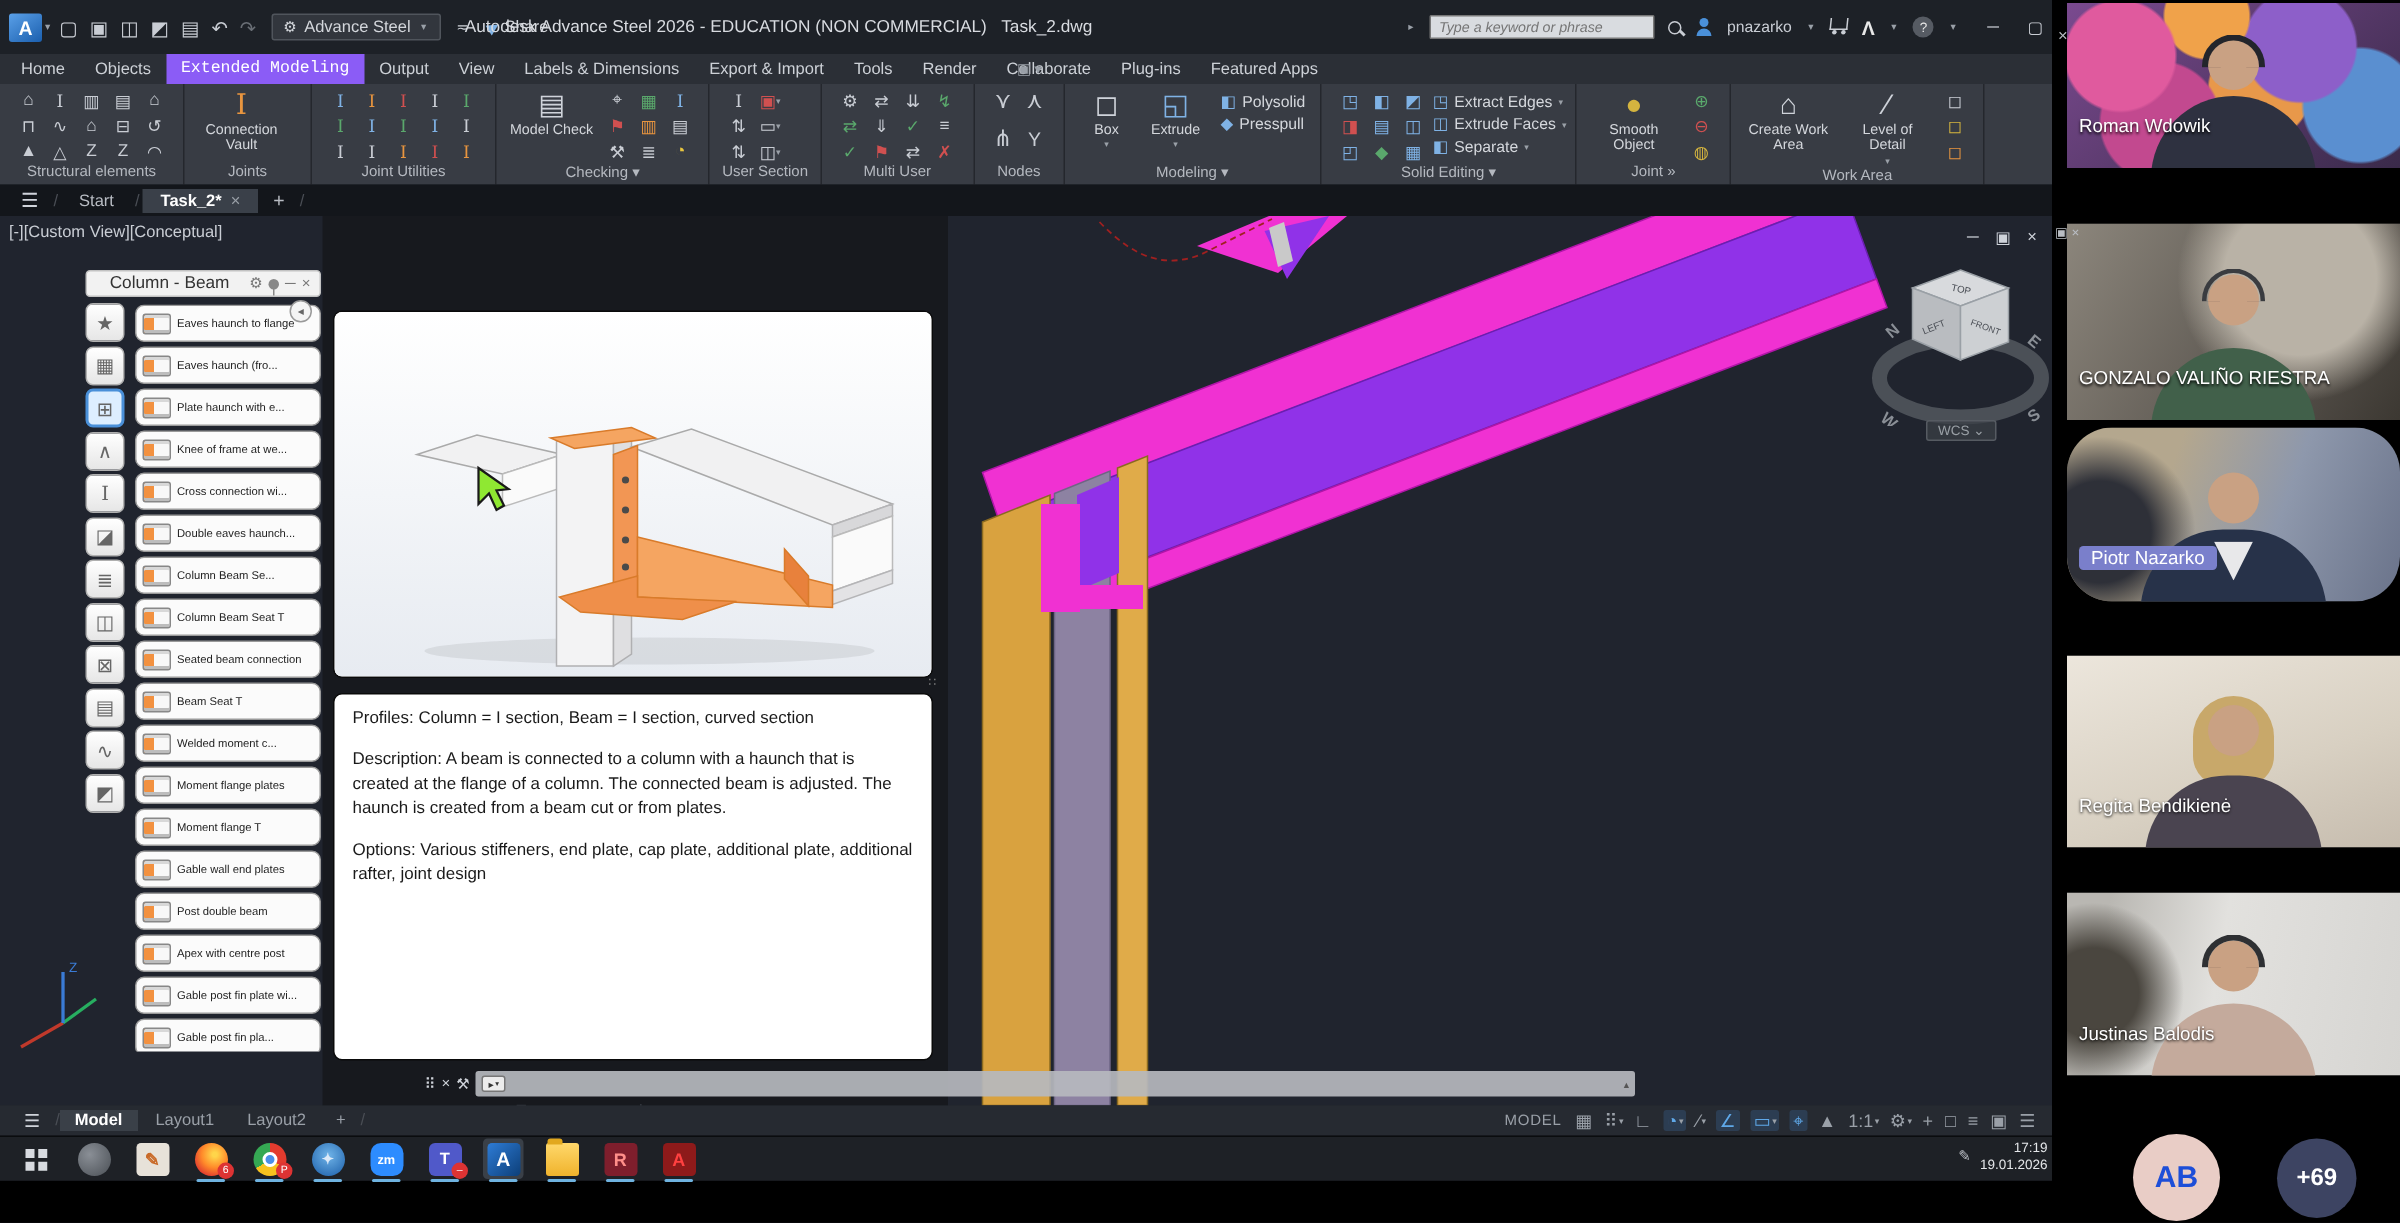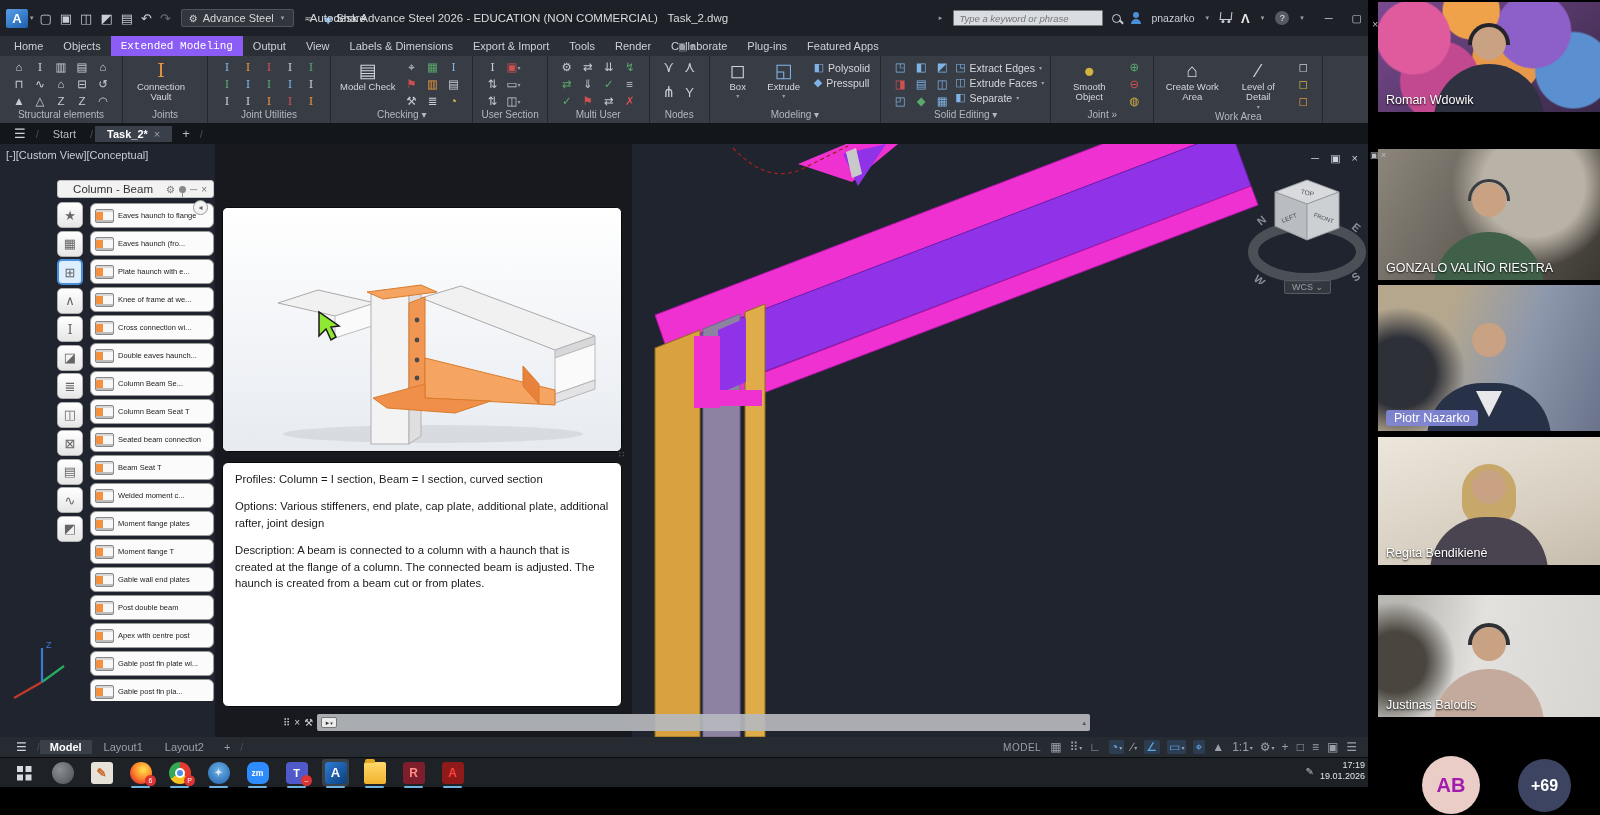"Roman Wdowik" .pname { bottom: 5px -> 21px }
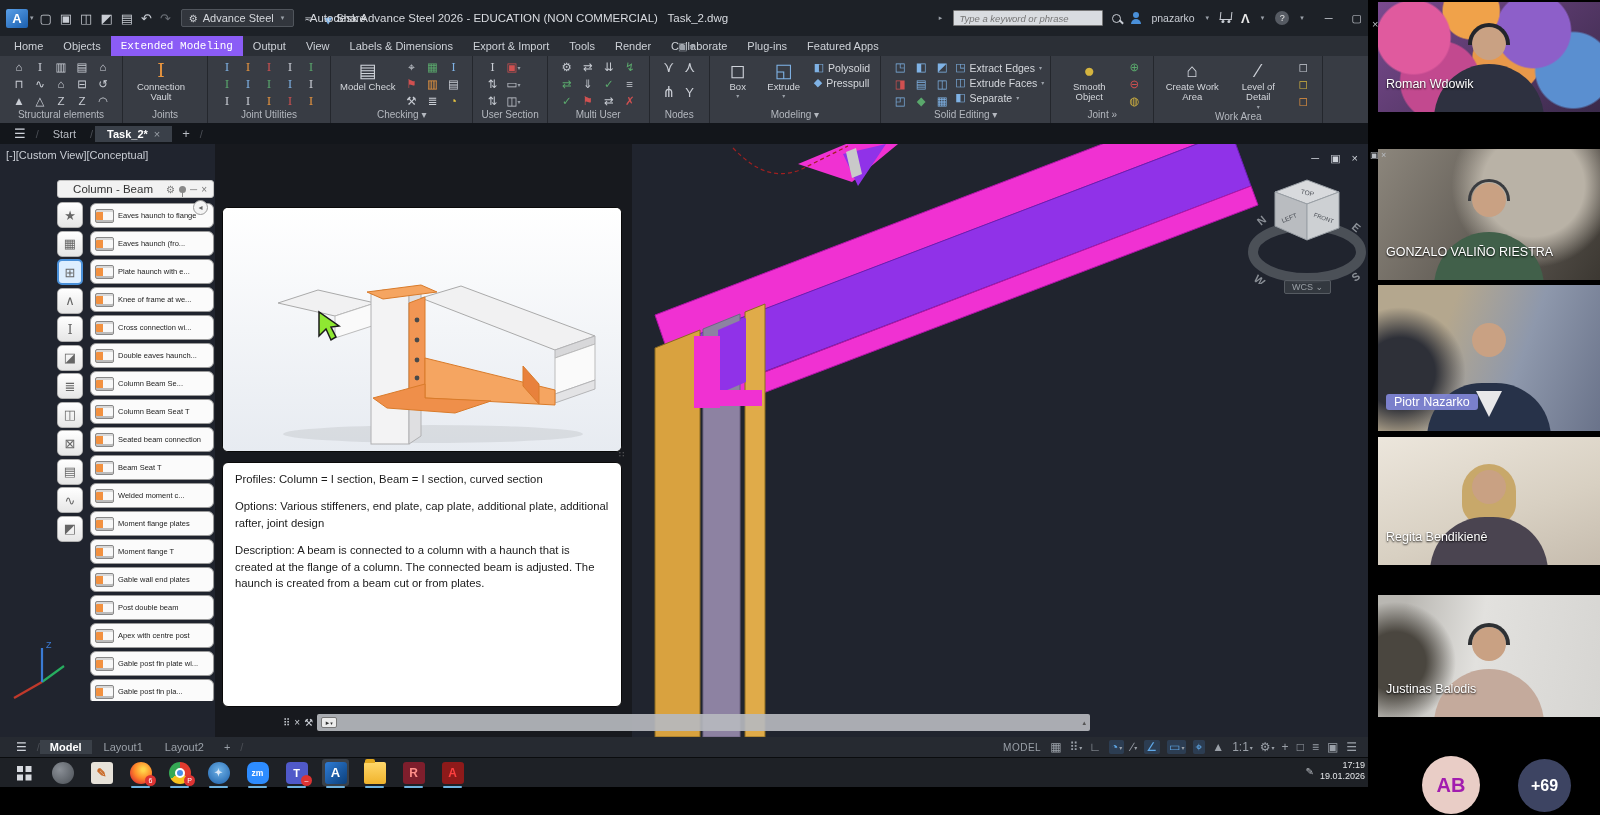"Piotr Nazarko" .p-piotr { border-radius: none -> 30px; height: 146px -> 116px }
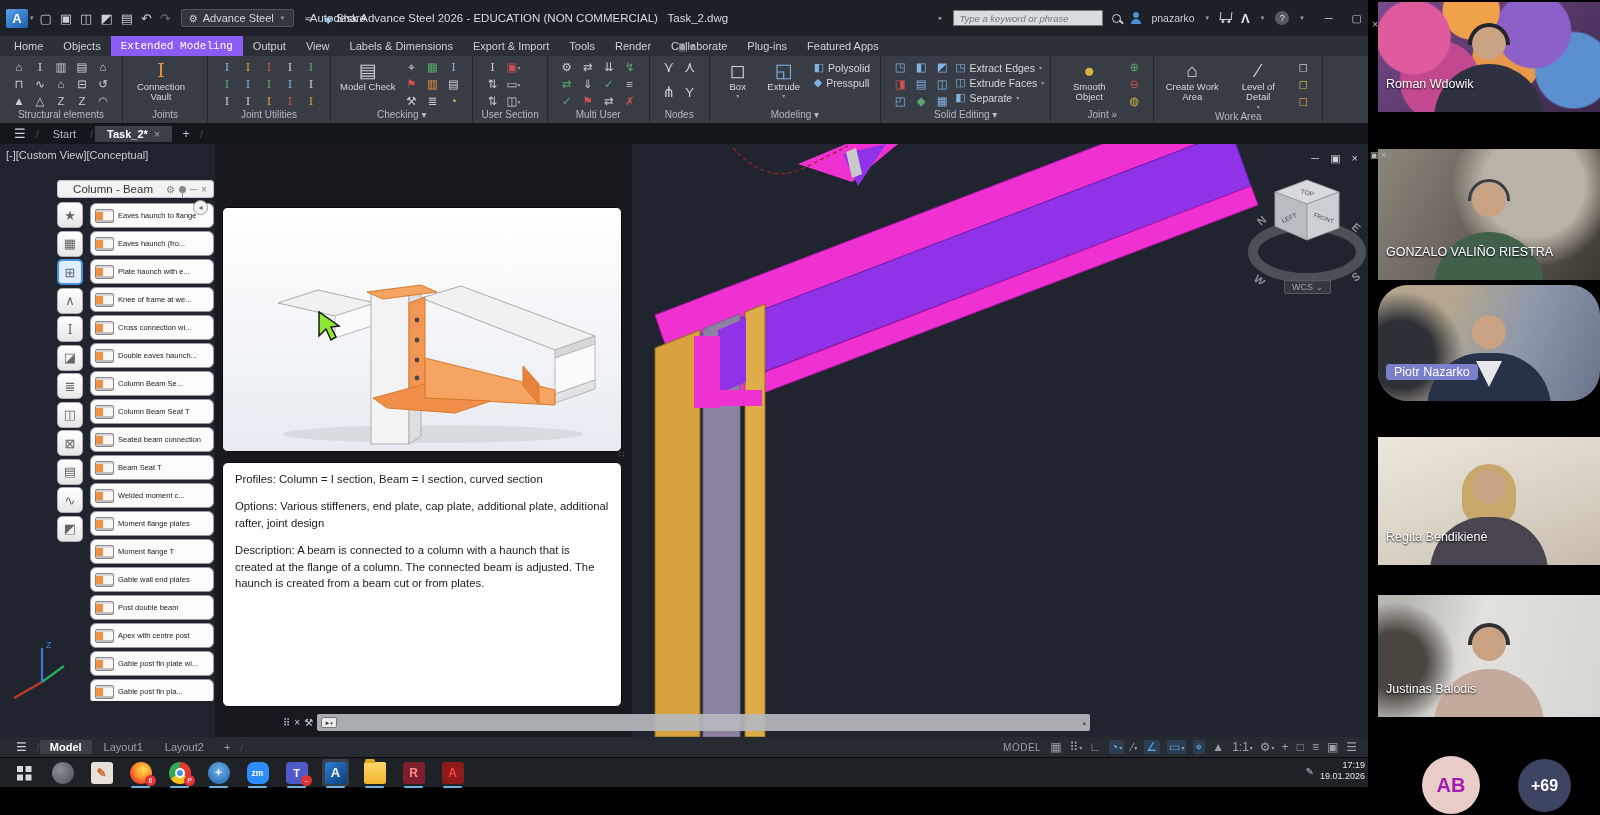"Options: Various stiffeners, end plate," p { order: before "Description: A beam is connected" -> after "Description: A beam is connected" }
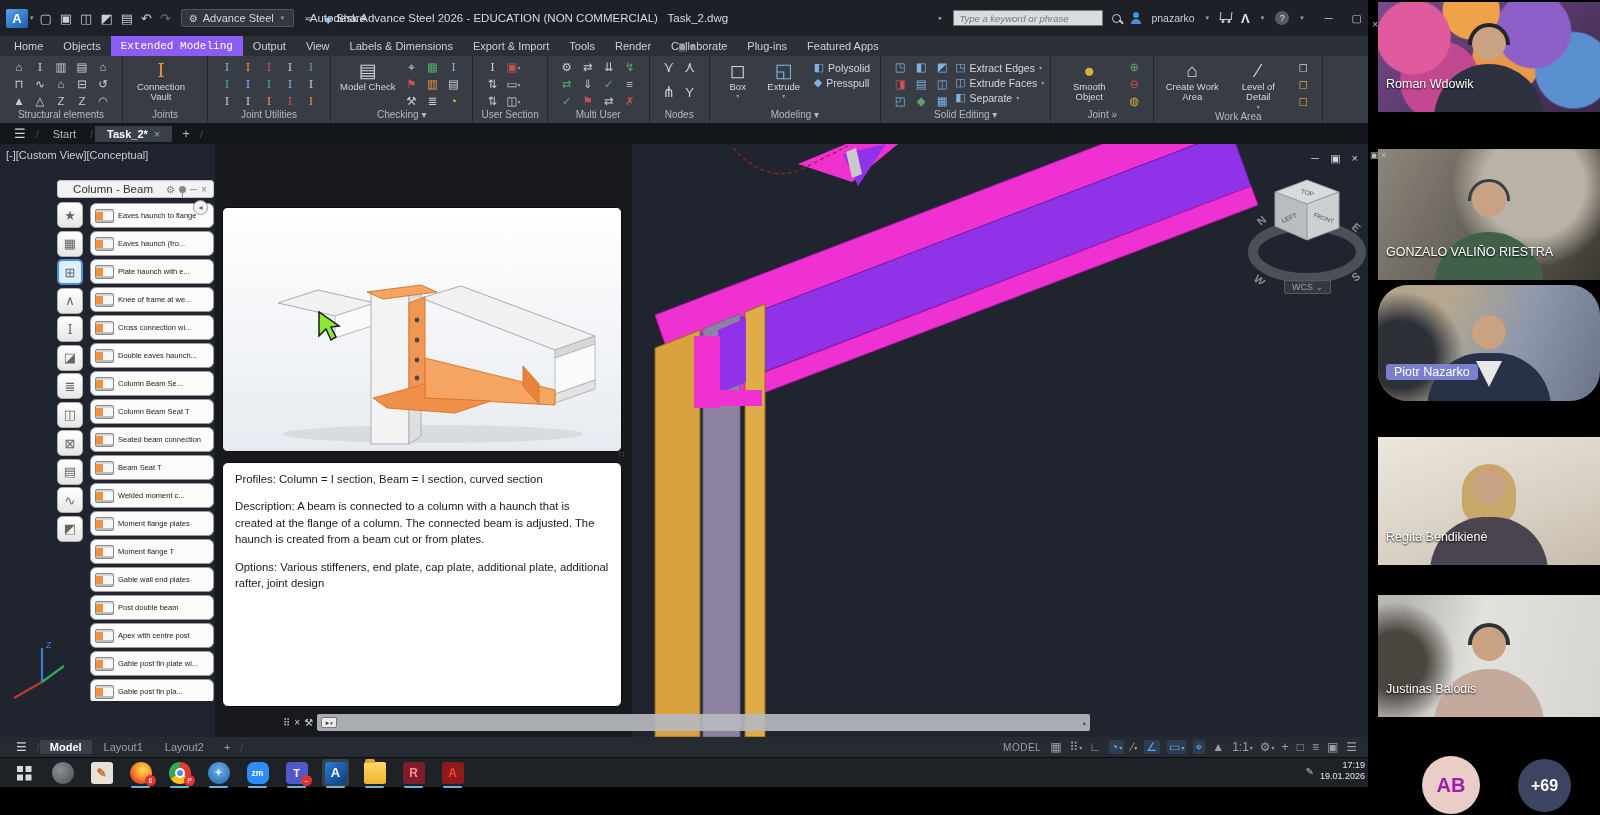"AB" #av-ab { color: #a21caf -> #1d4ed8 }
